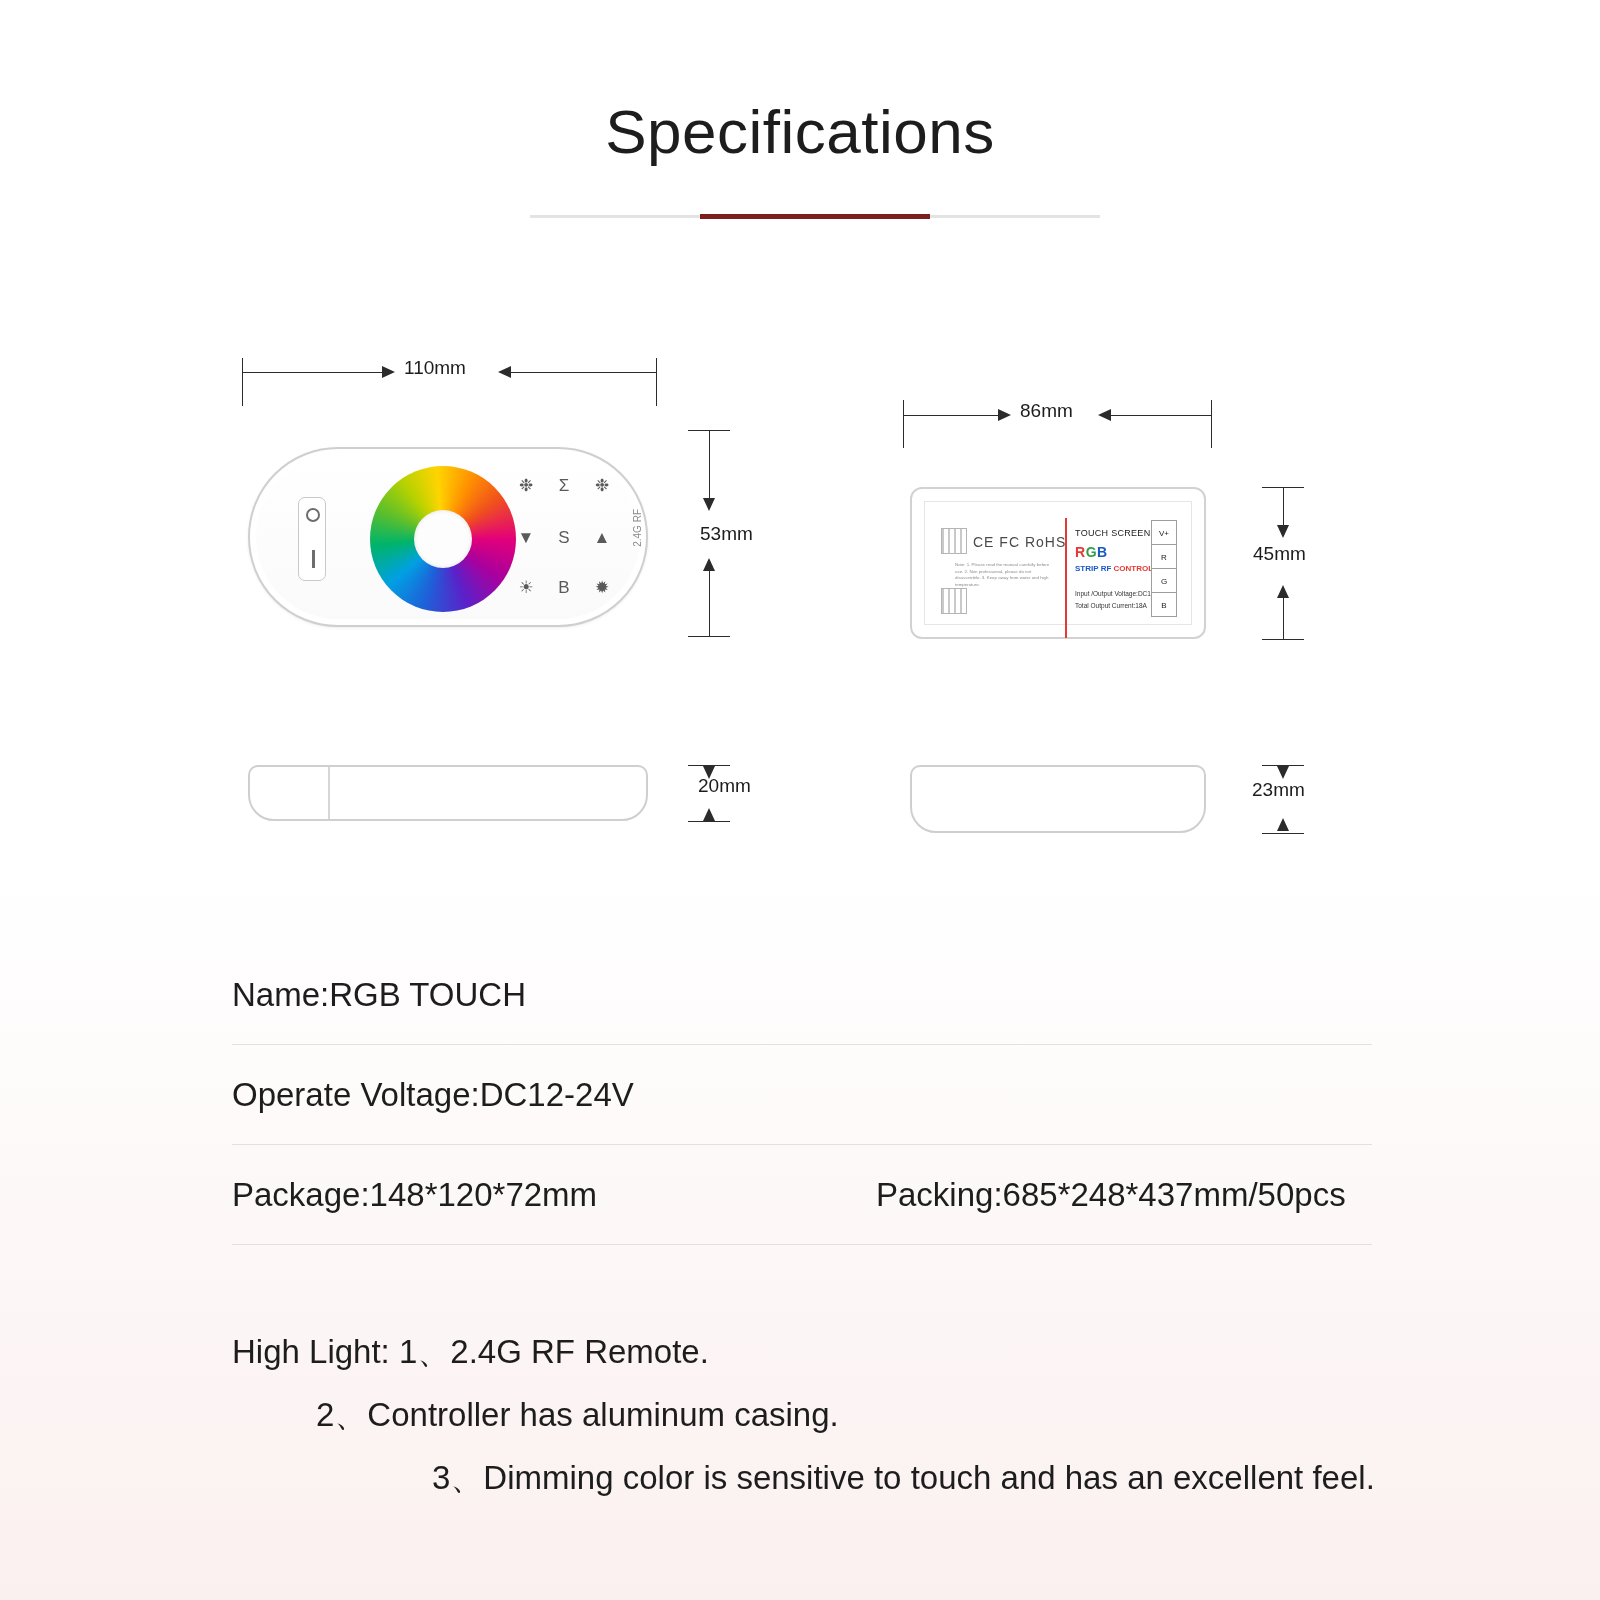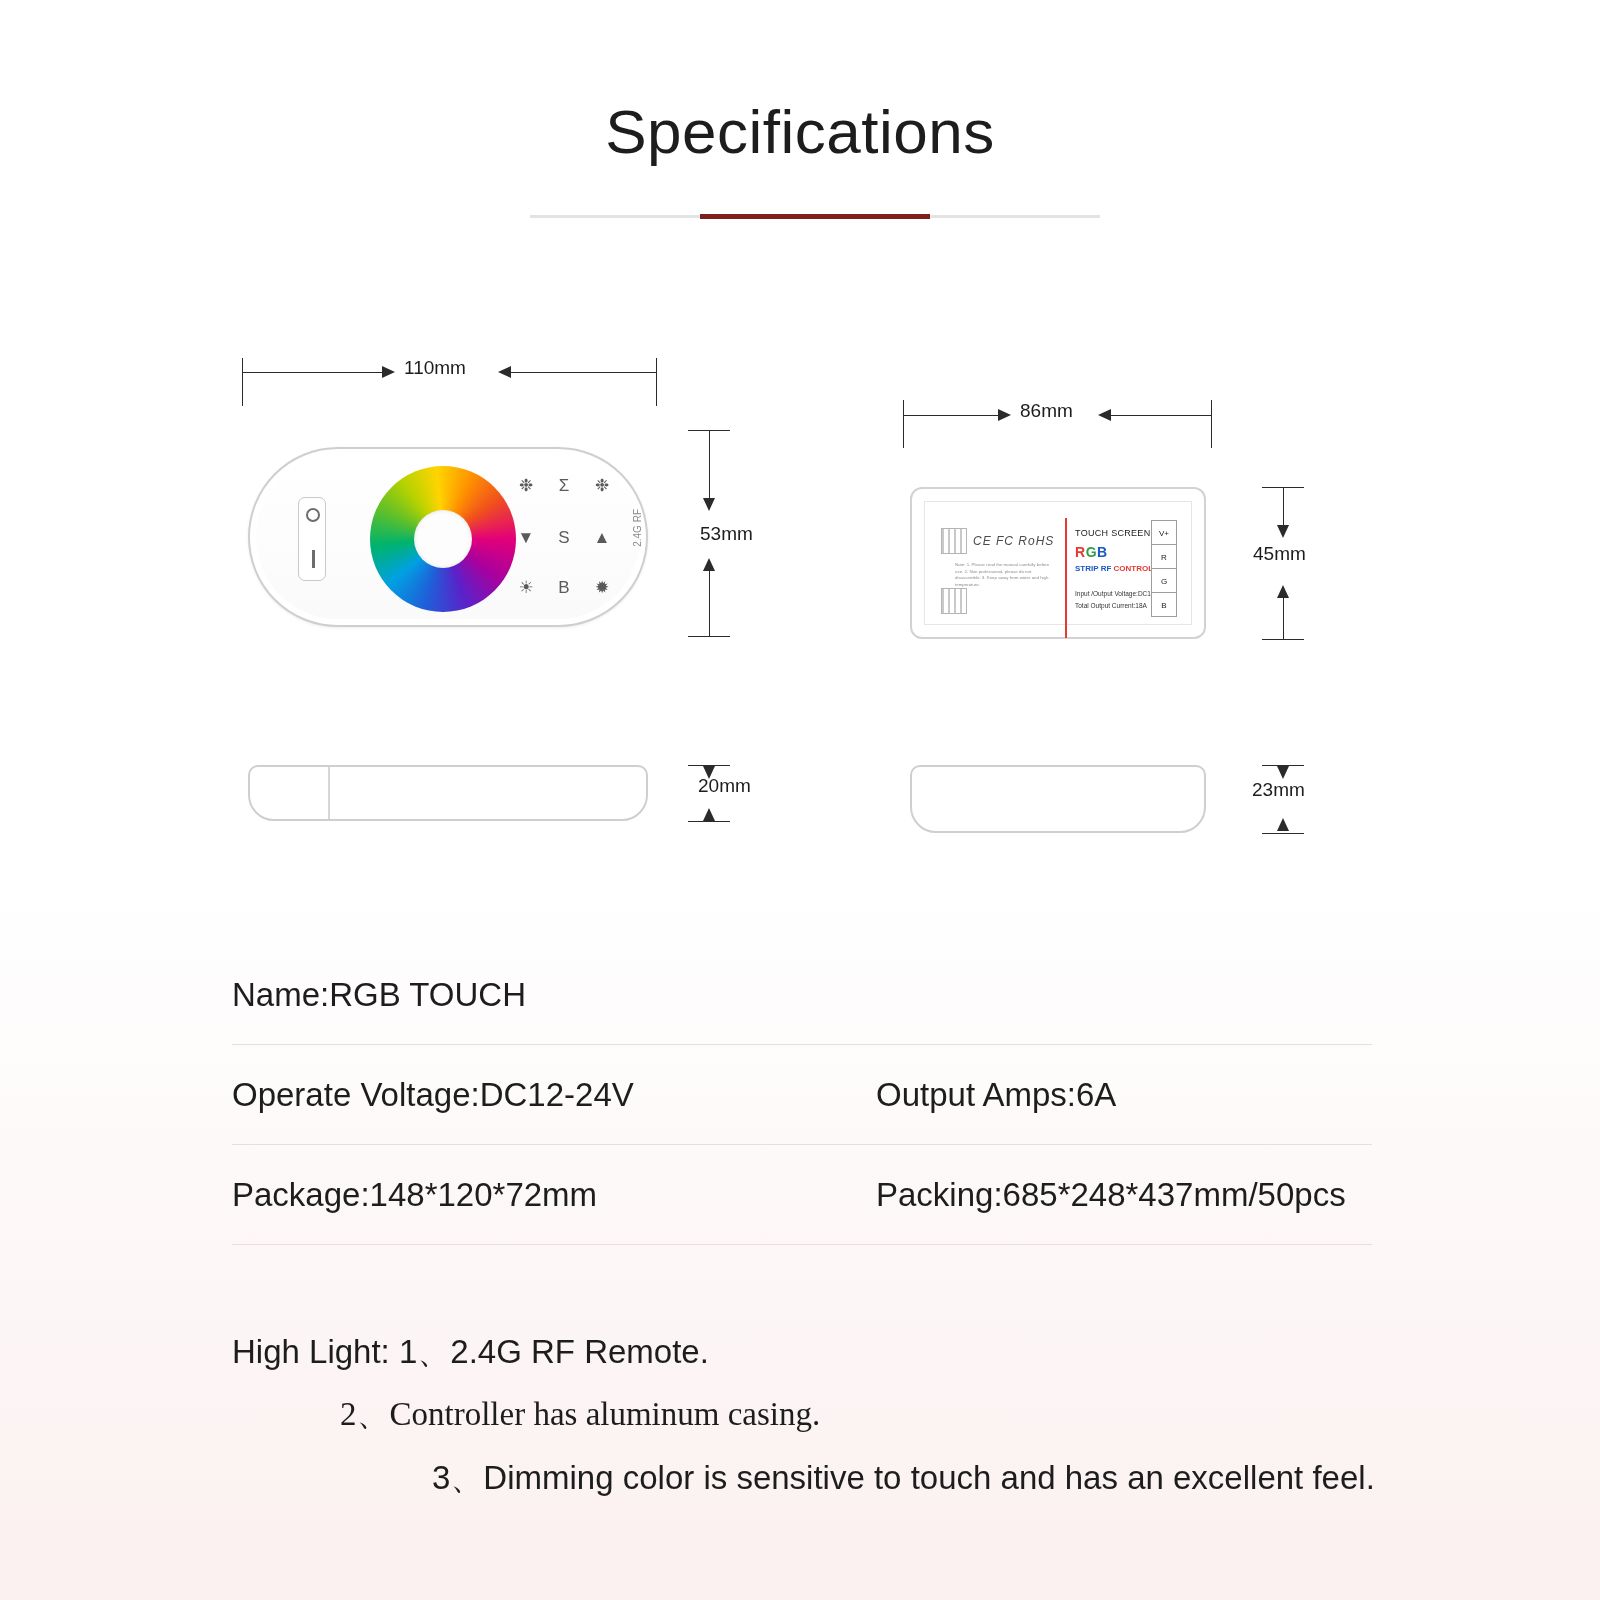"CE FC RoHS" .ctrl-cert { font-size: 12px -> 14px; font-style: italic -> none }
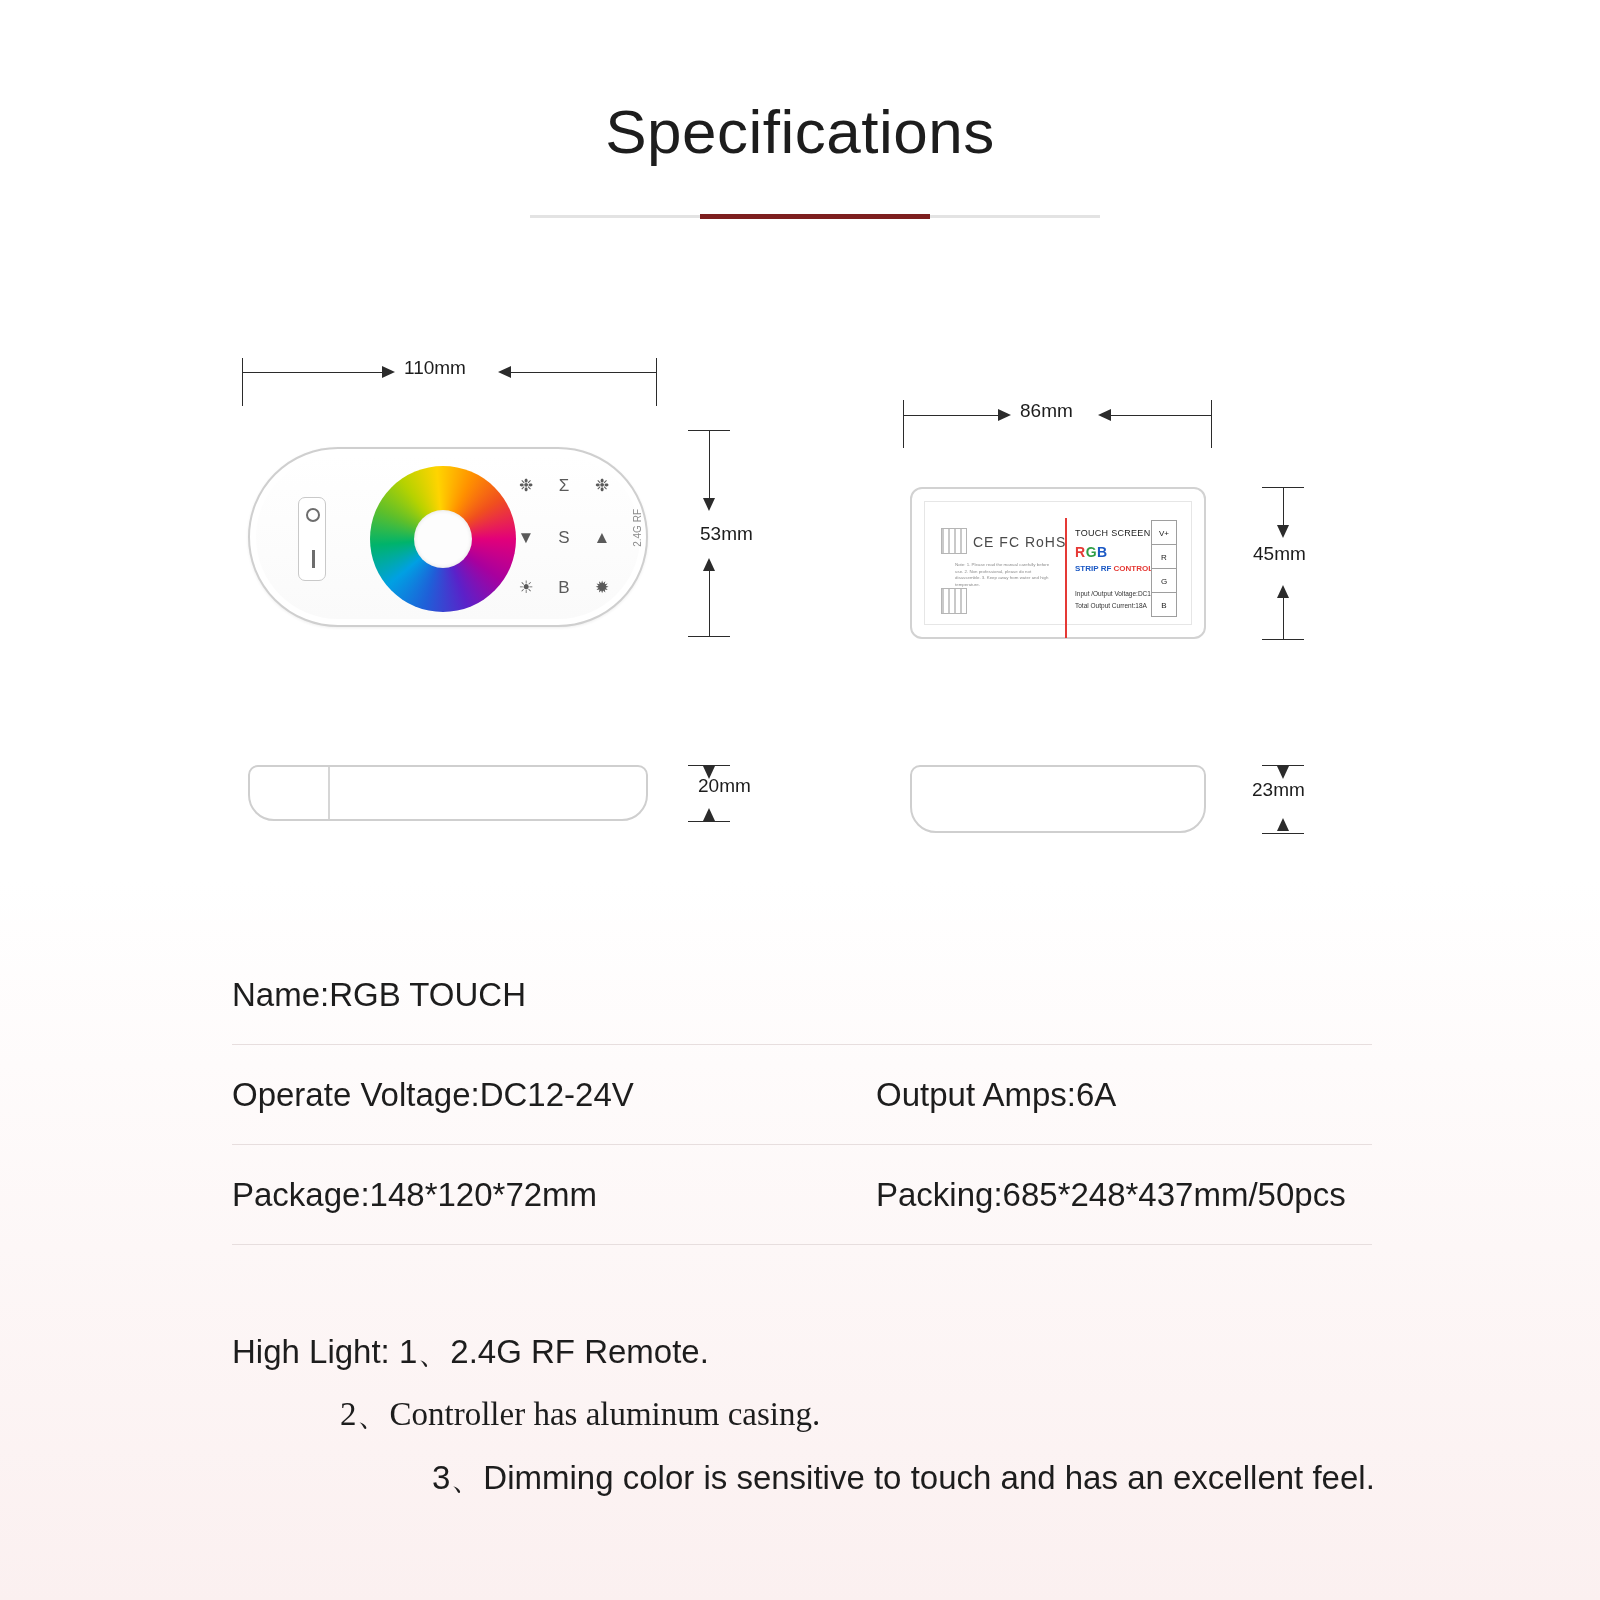"Output Amps:6A" div.spec-cell { html: <div>Output Amps:6A</div> -> none }
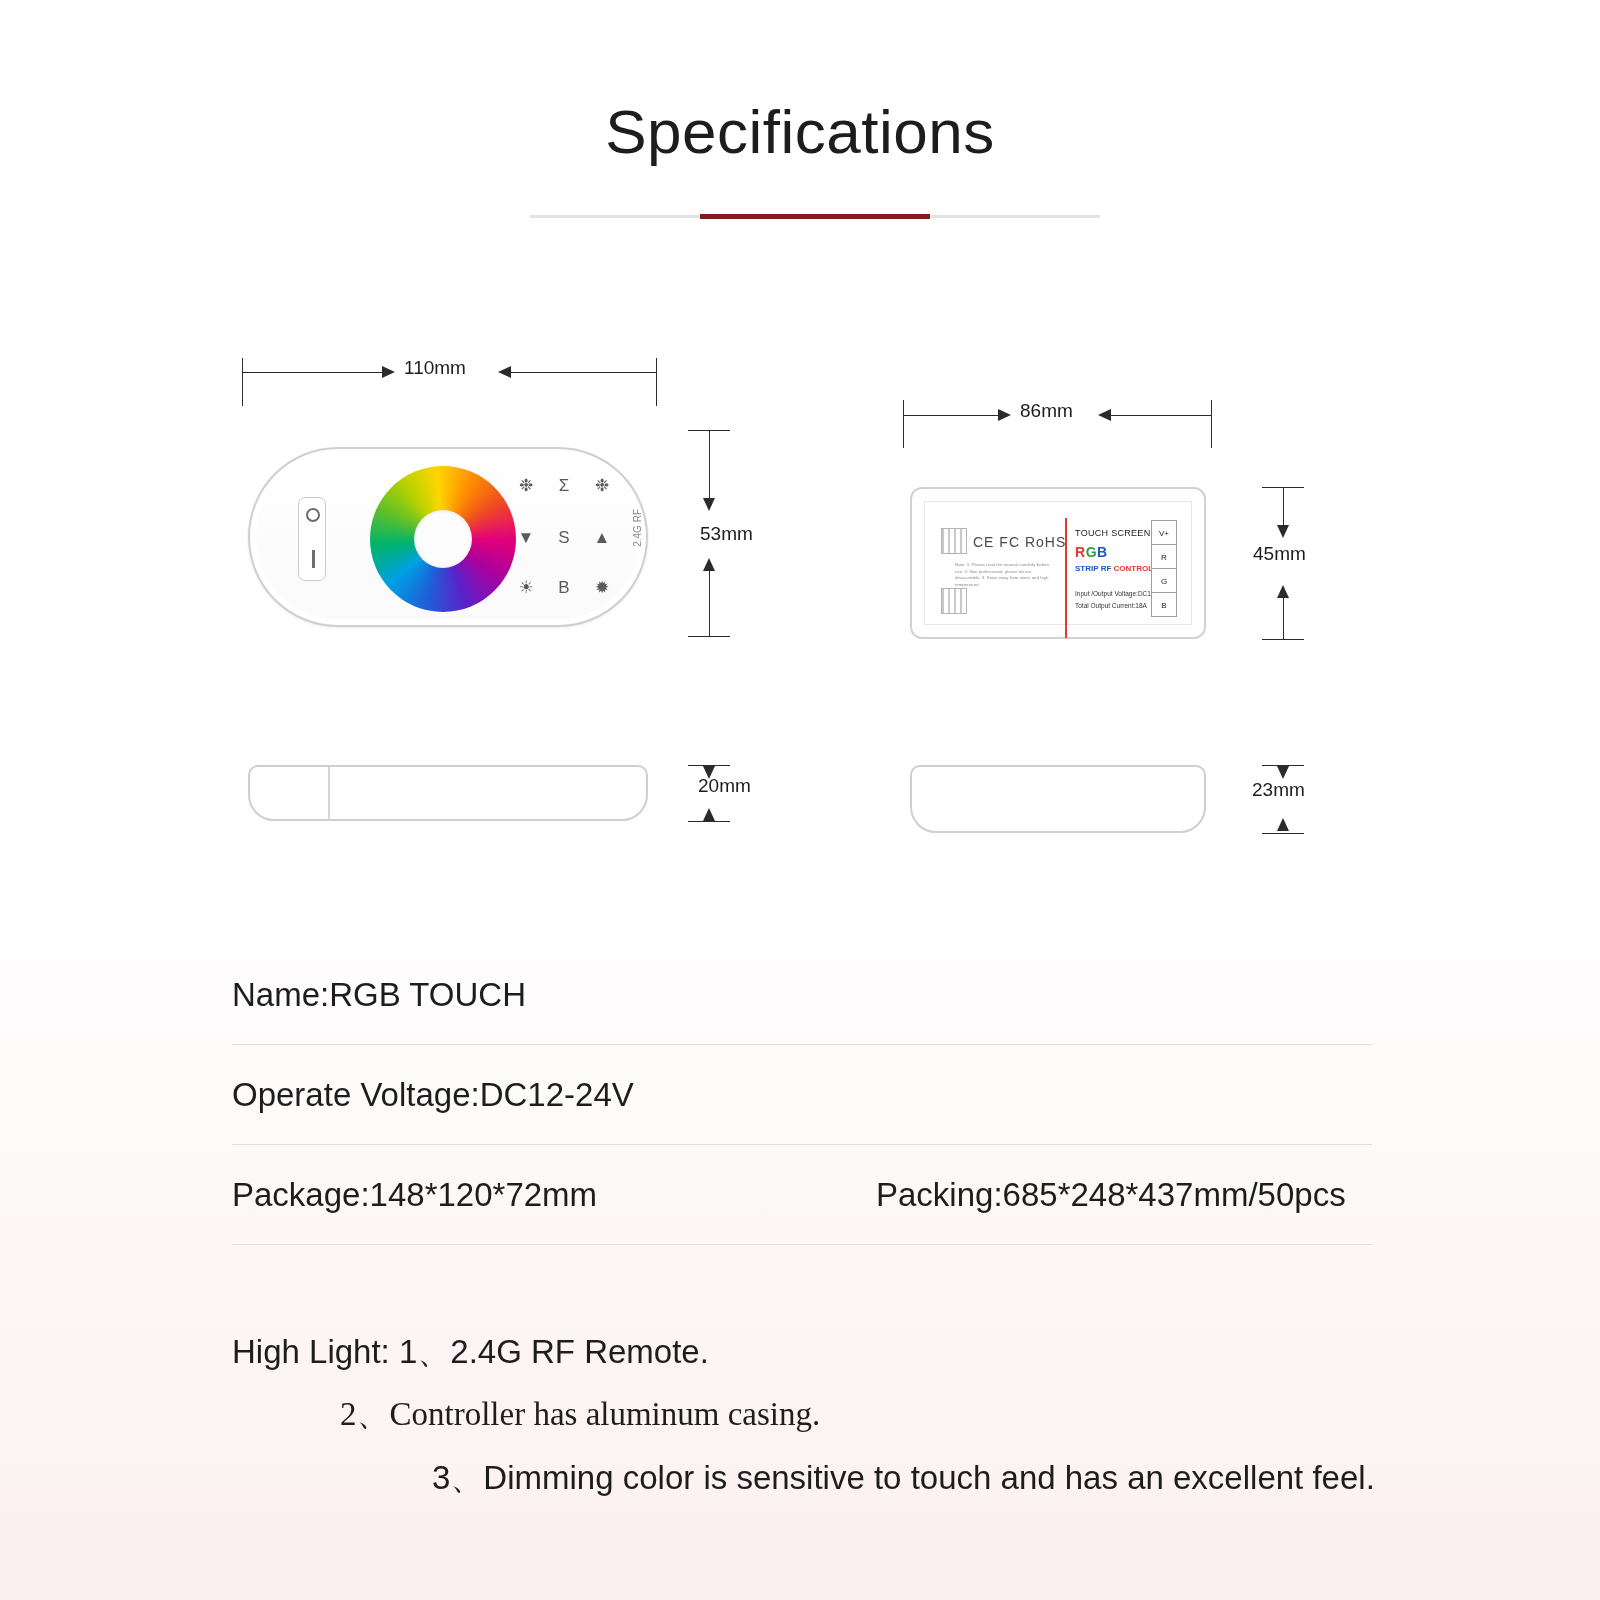"2、Controller has aluminum casing." .hl-line2 { font-family: Liberation Serif, serif -> none; margin-left: 108px -> 84px }
